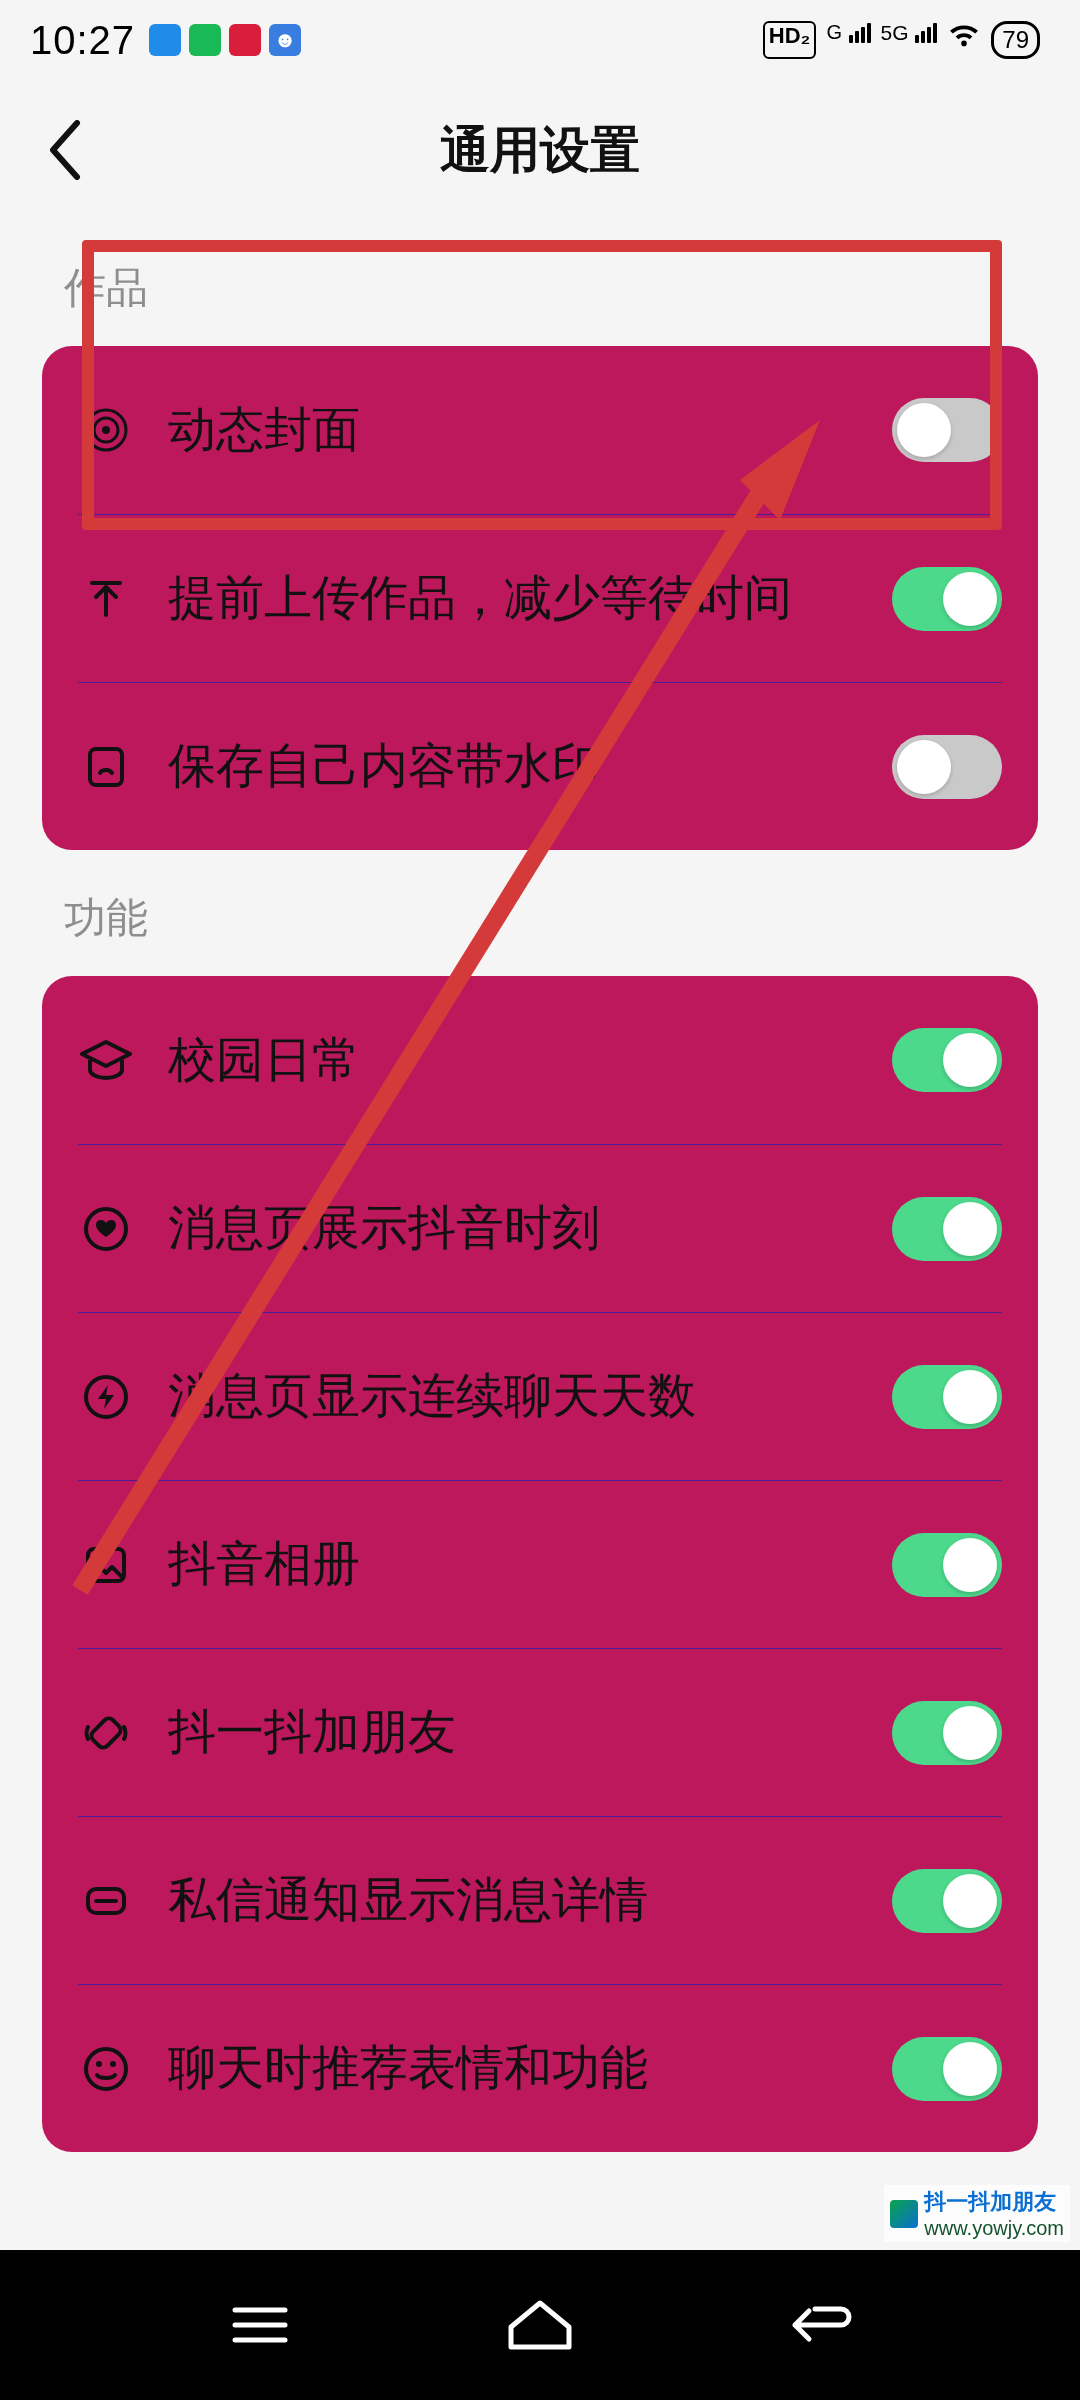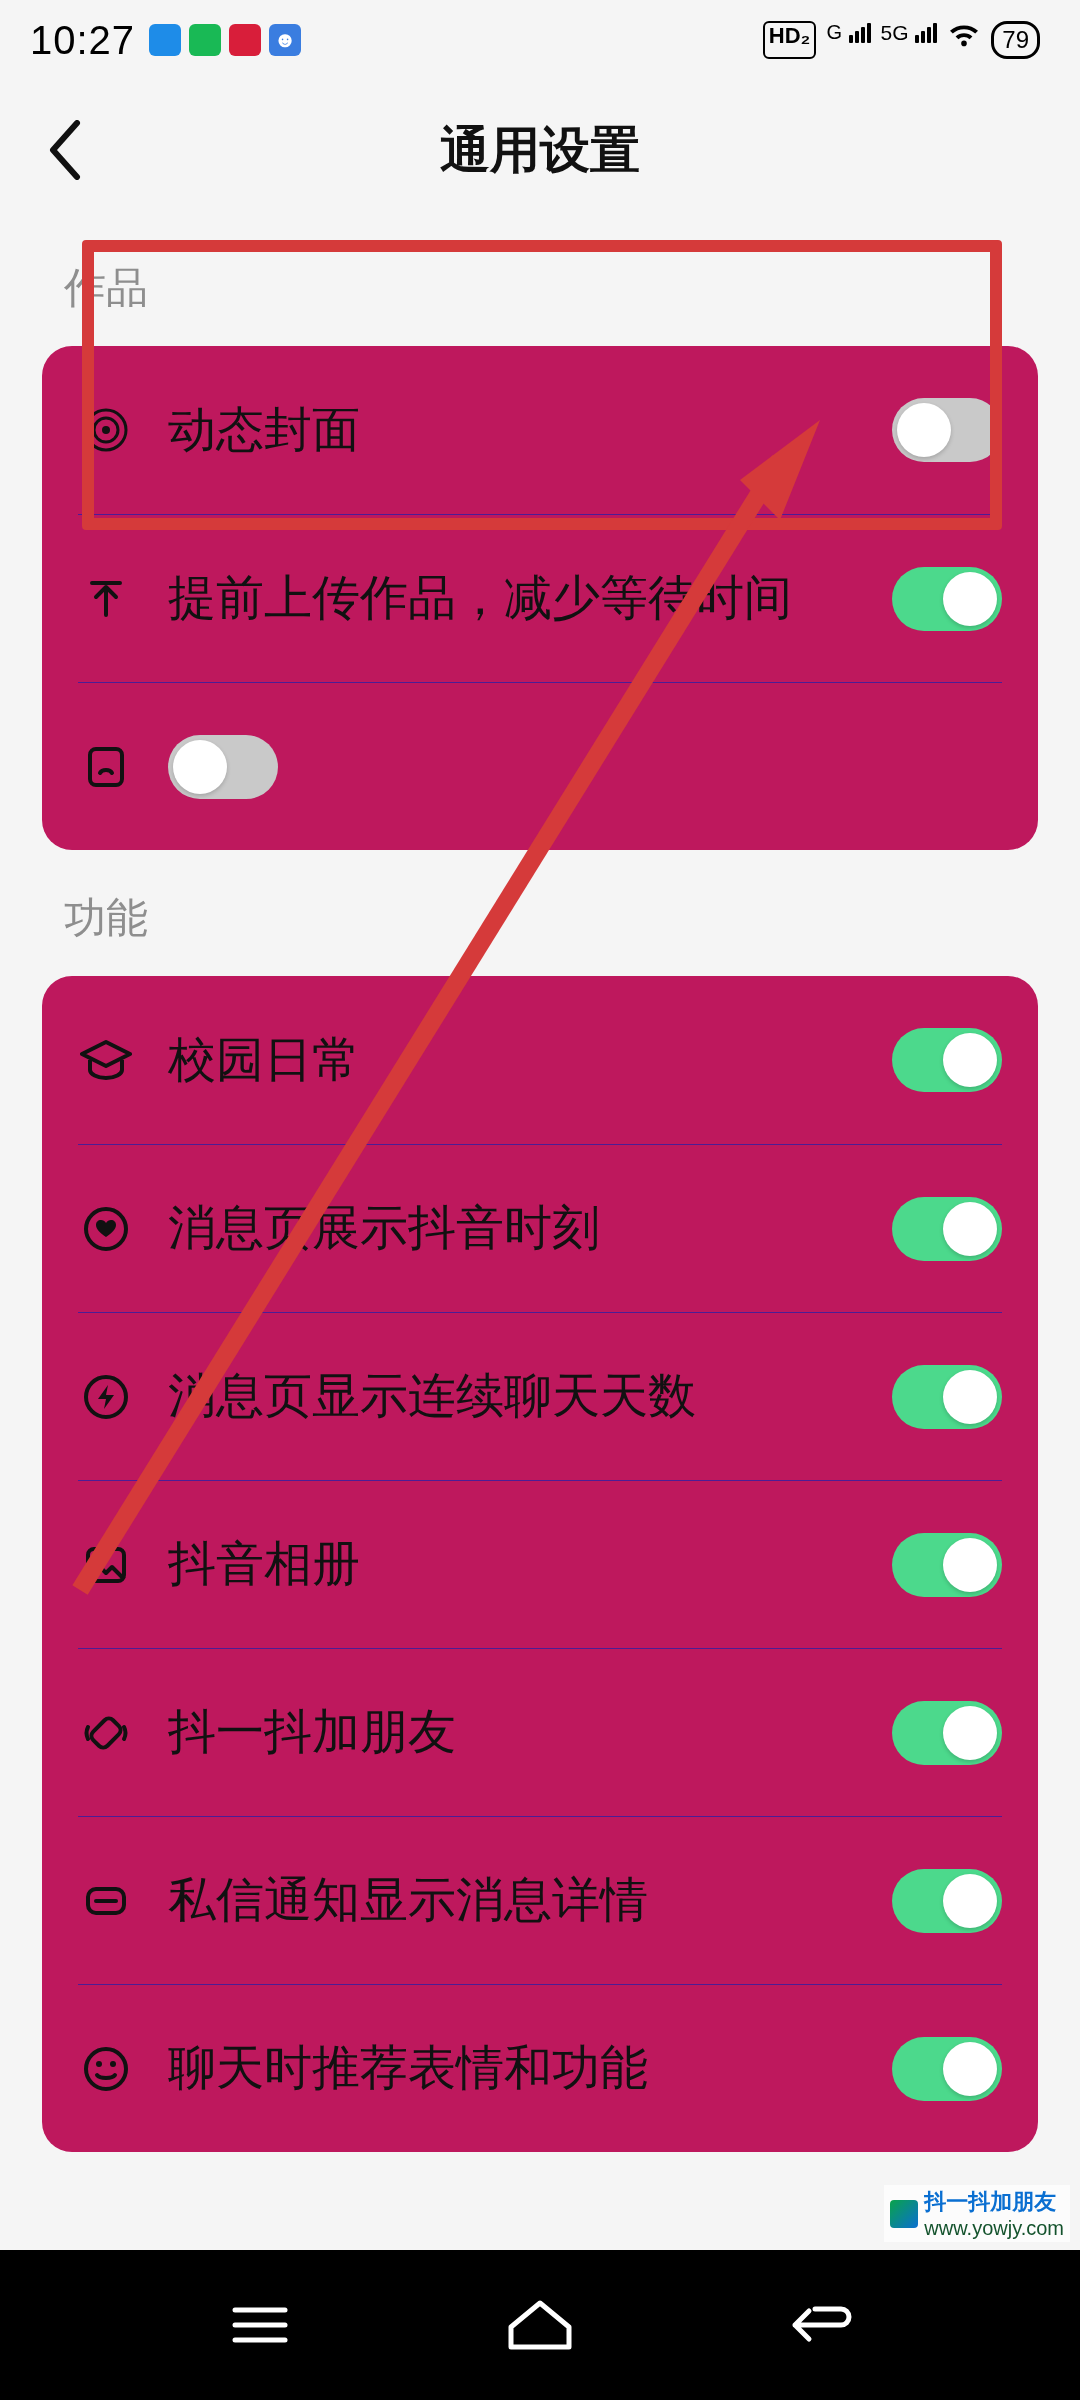"保存自己内容带水印" span.row-label { html: none -> <span>保存自己内容带水印</span> }
